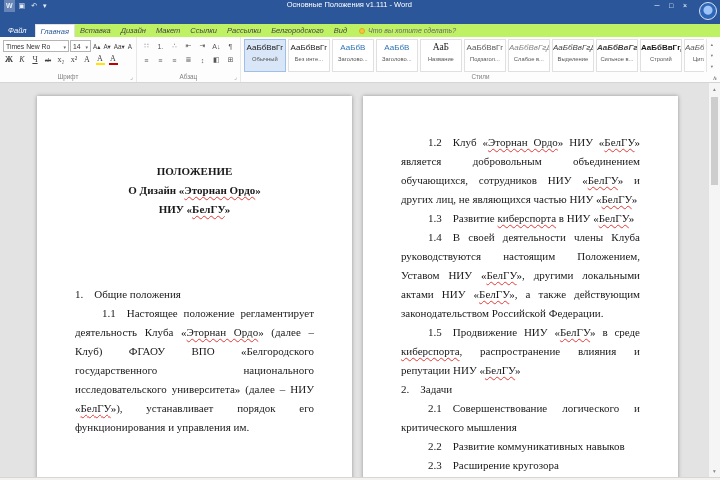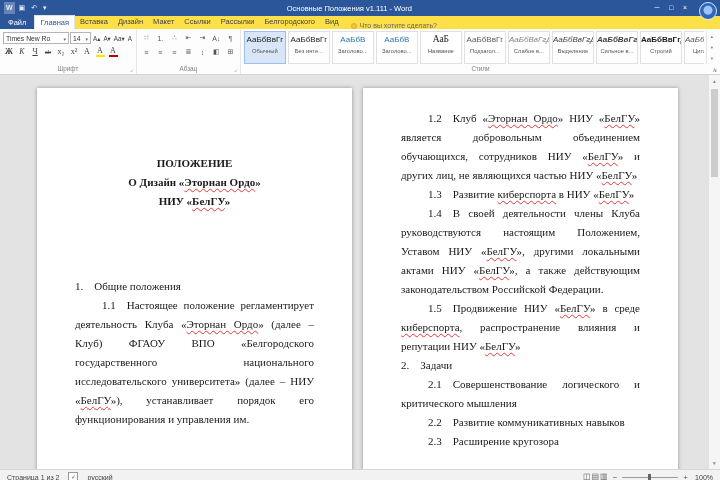"Основные Положения v1.111 - Word" .titlebar { align-items: center -> flex-start; height: 16px -> 24px }
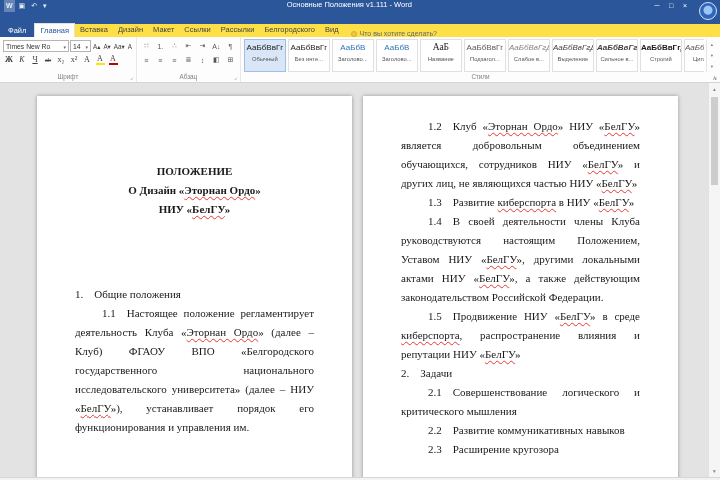"Файл" .tabrow { align-items: flex-end -> center; background: #fde047 -> #bef264; font-style: none -> italic }
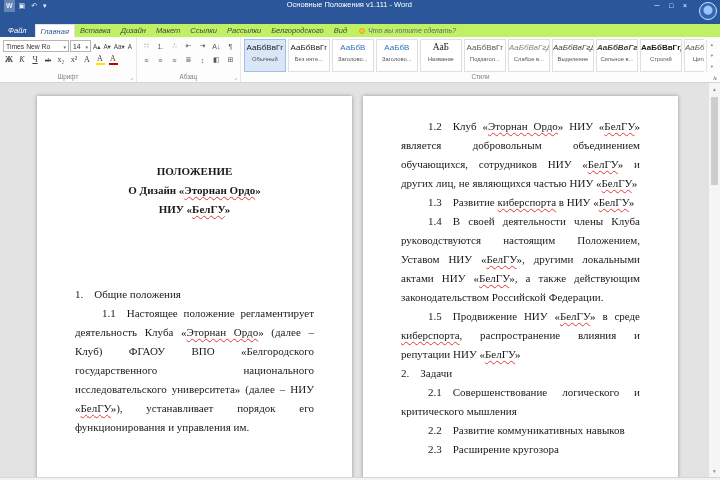"1.2 Клуб «Эторнан Ордо» НИУ" .page-2 .page-content { padding-top: 21px -> 37px }
